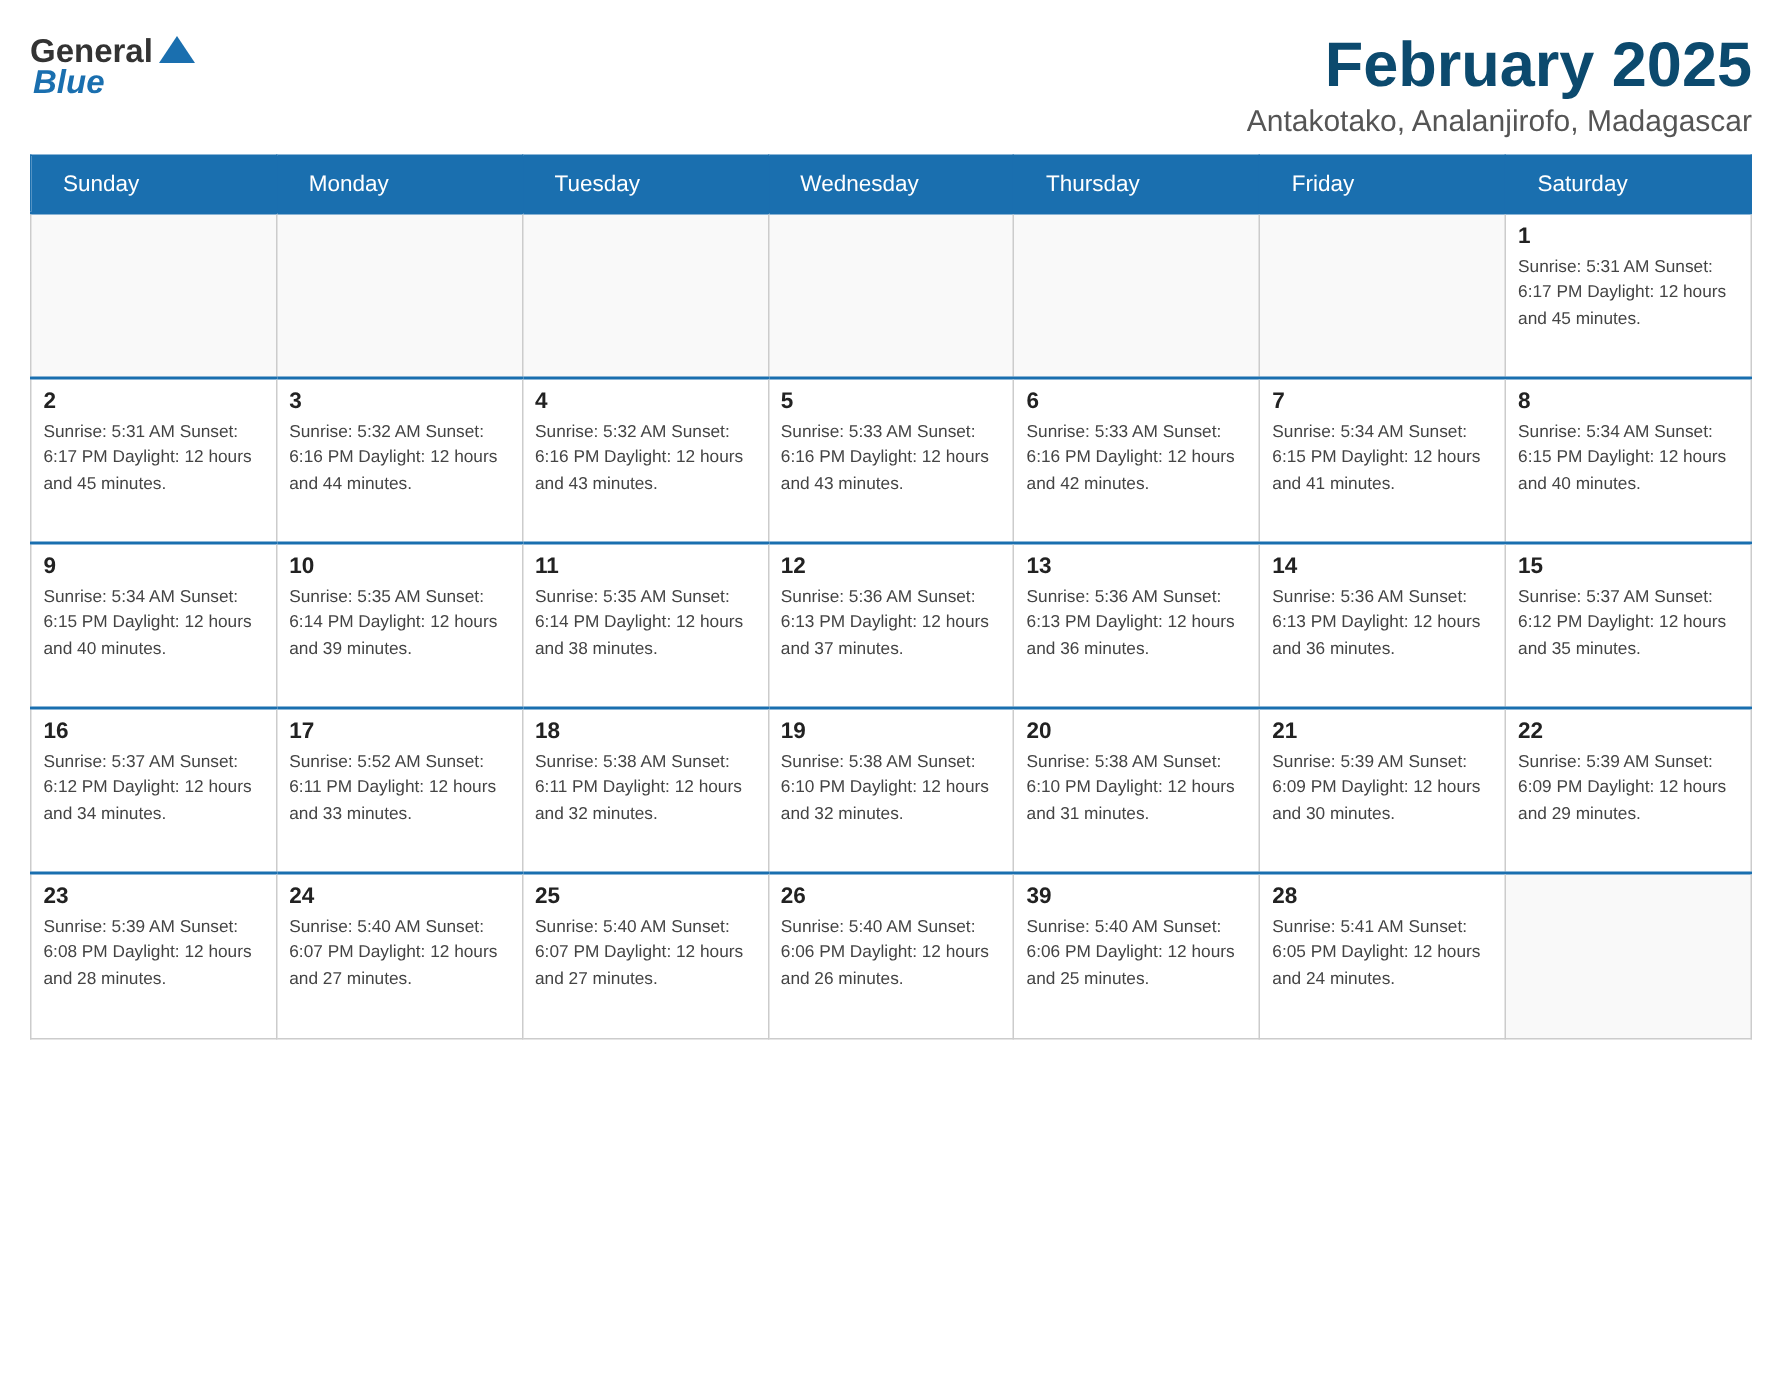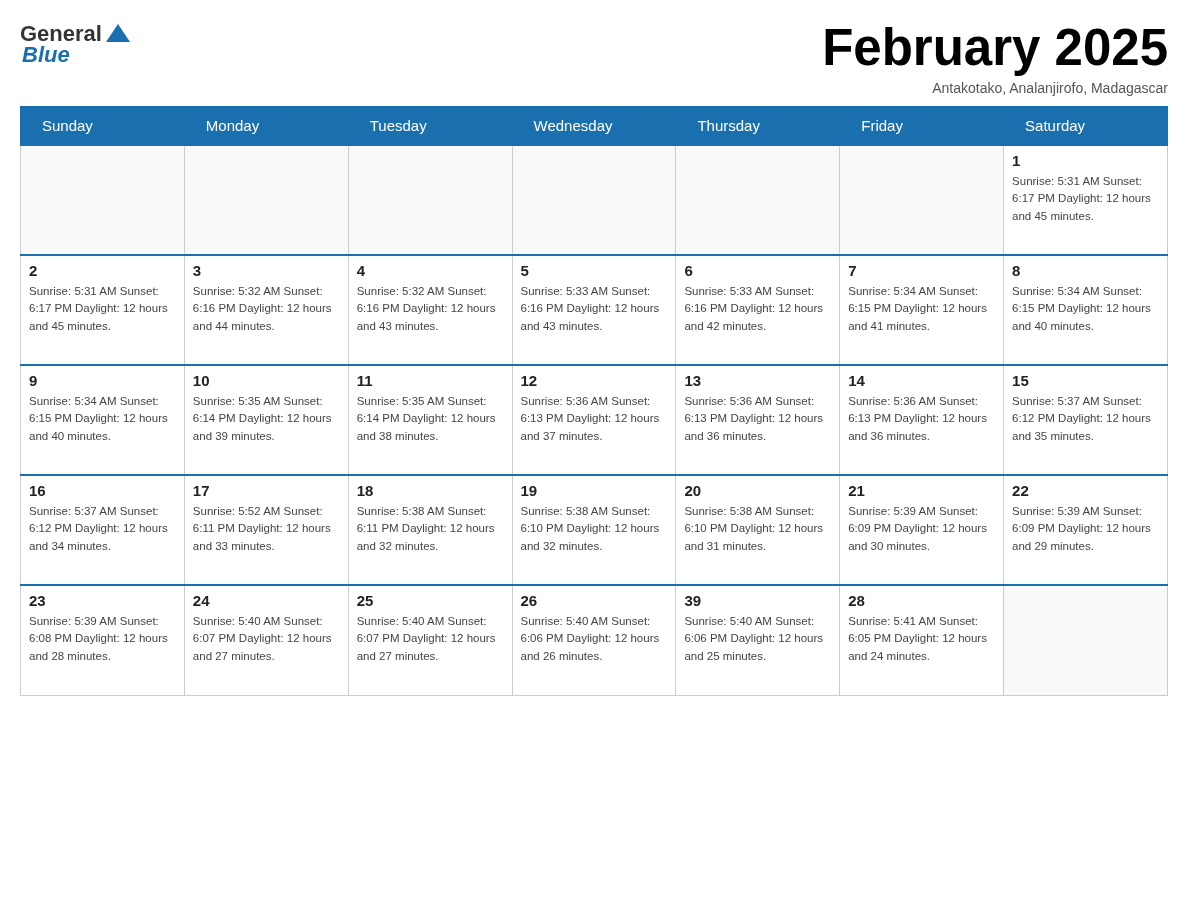"February 2025" .month-title { color: #000000 -> #0c4a6e; font-size: 51px -> 42px }
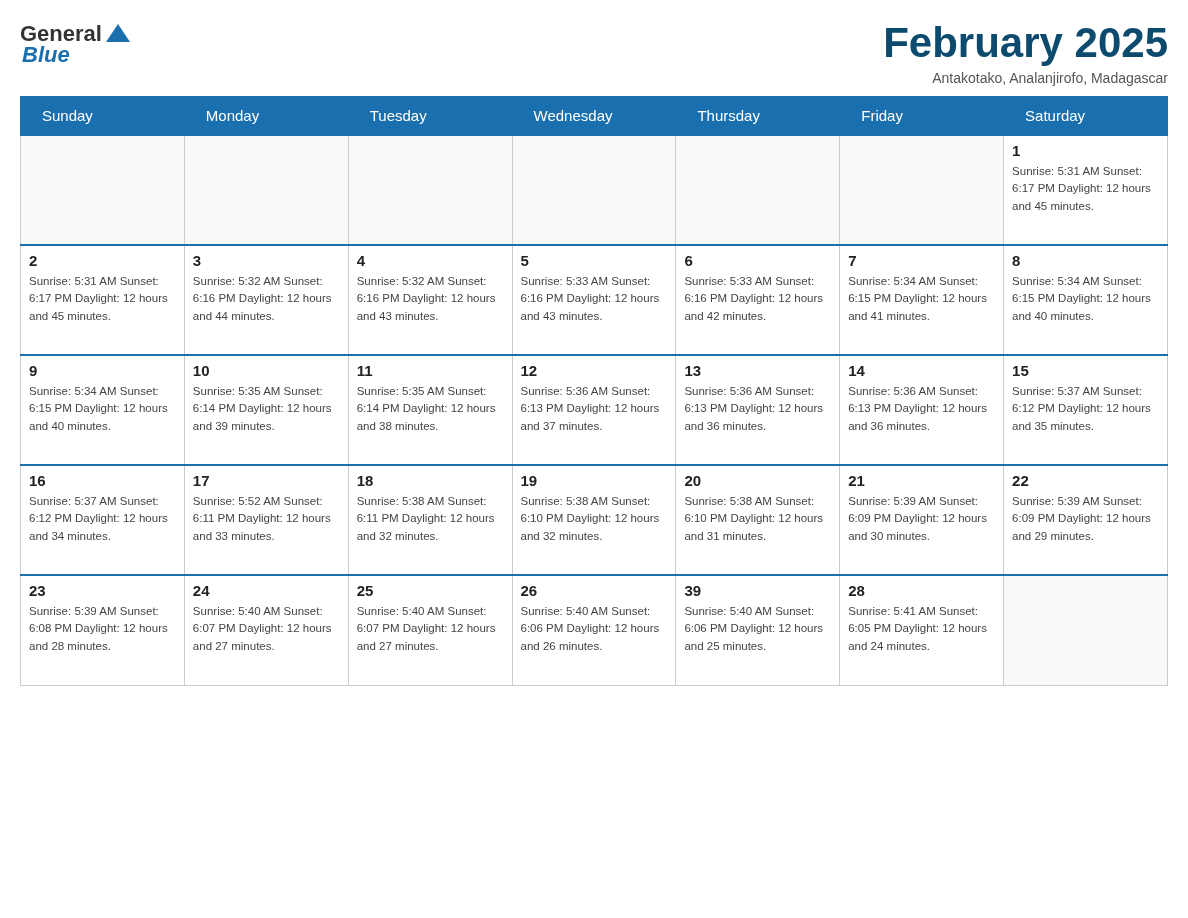"Antakotako, Analanjirofo, Madagascar" .location { font-size: 14px -> 20px }
